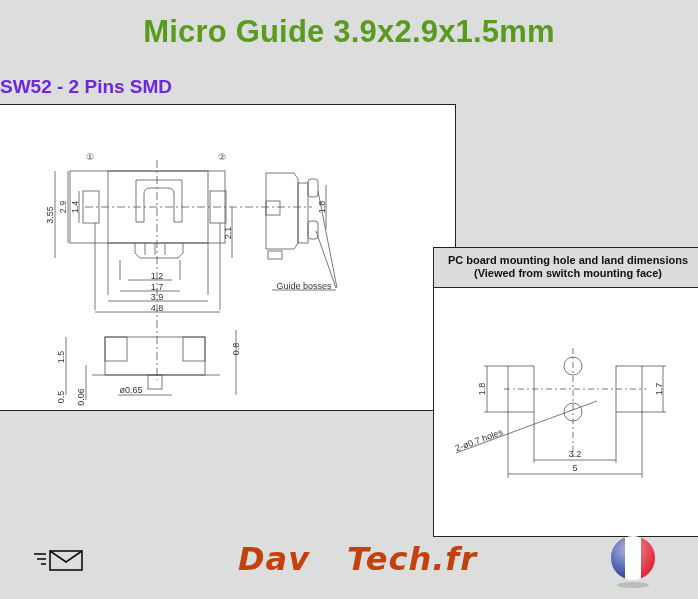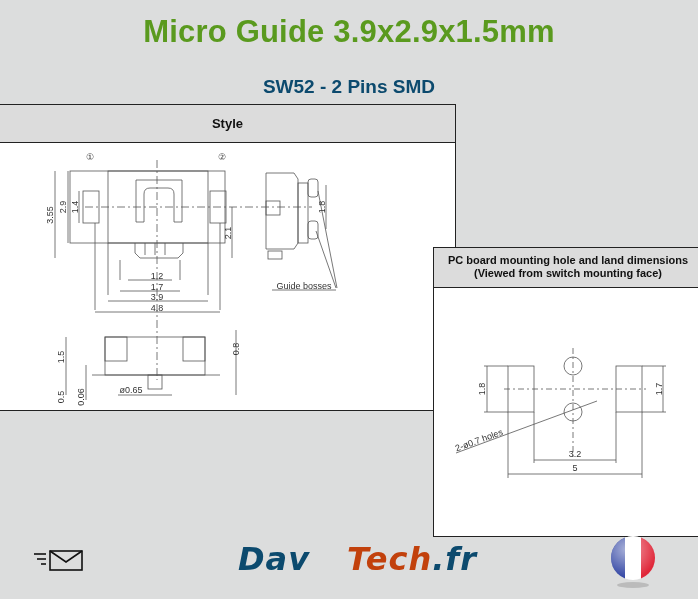"SW52 - 2 Pins SMD" .subtitle { color: #0c4a6e -> #6d28d9; text-align: center -> left }
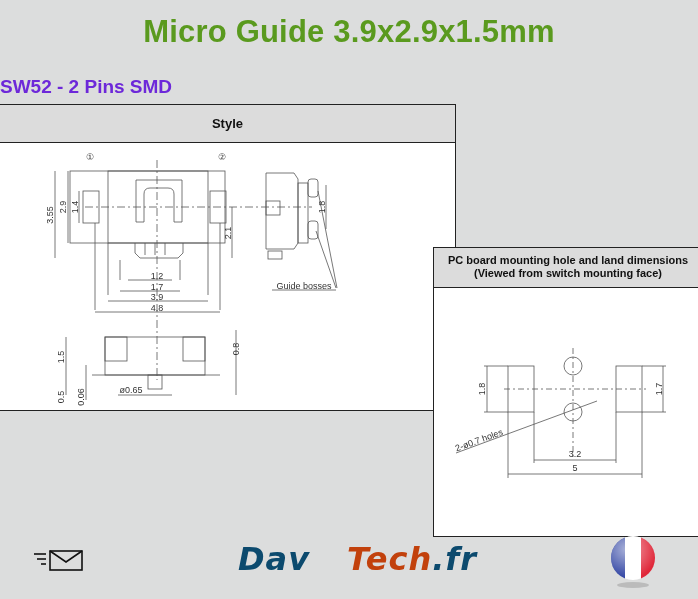"Style" div.panel-header { html: <div>Style</div> -> none }
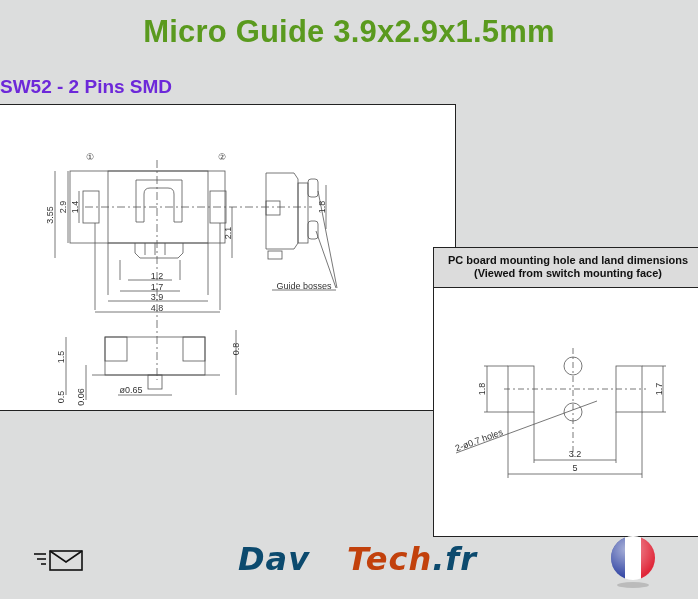"Dav" .logo .a { color: #0c4a6e -> #c2410c }
